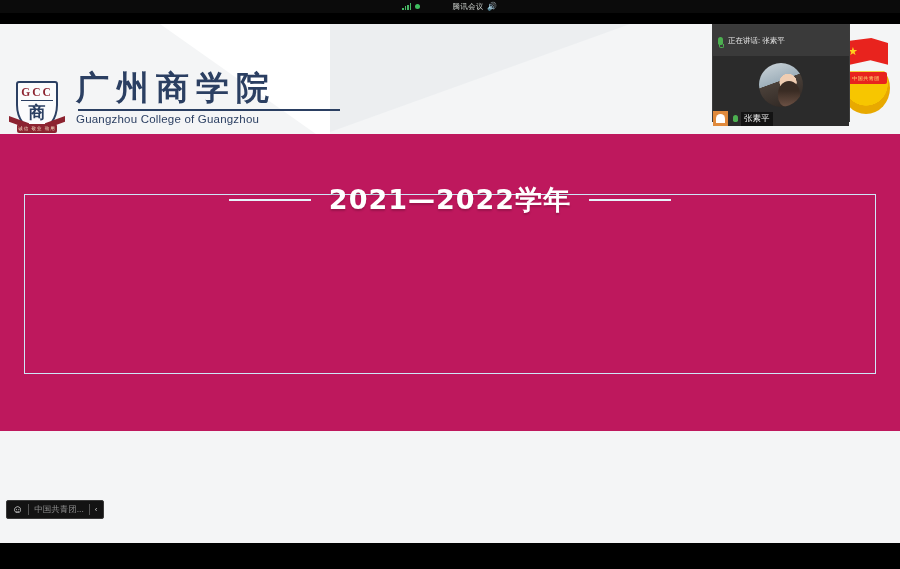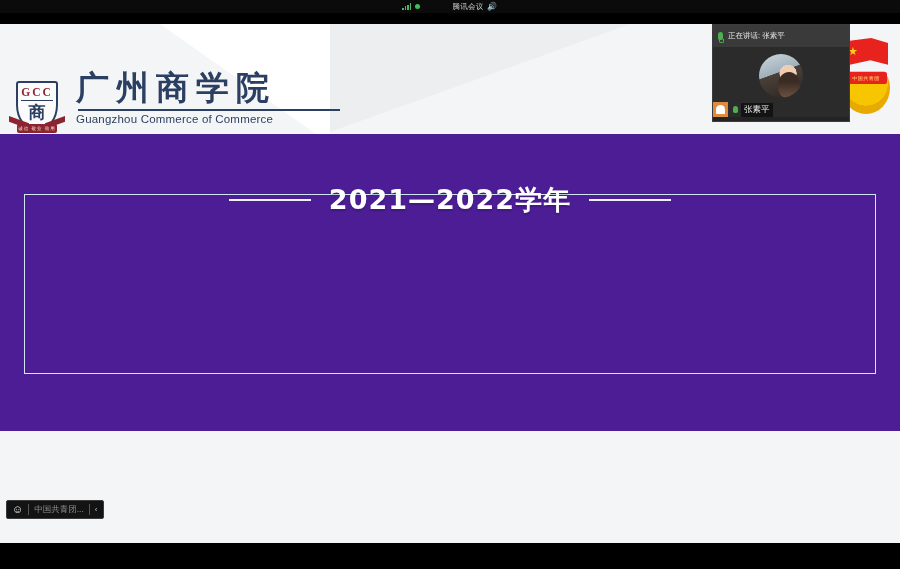"正在讲话: 张素平" #video-topbar { height: 22px -> 31px }
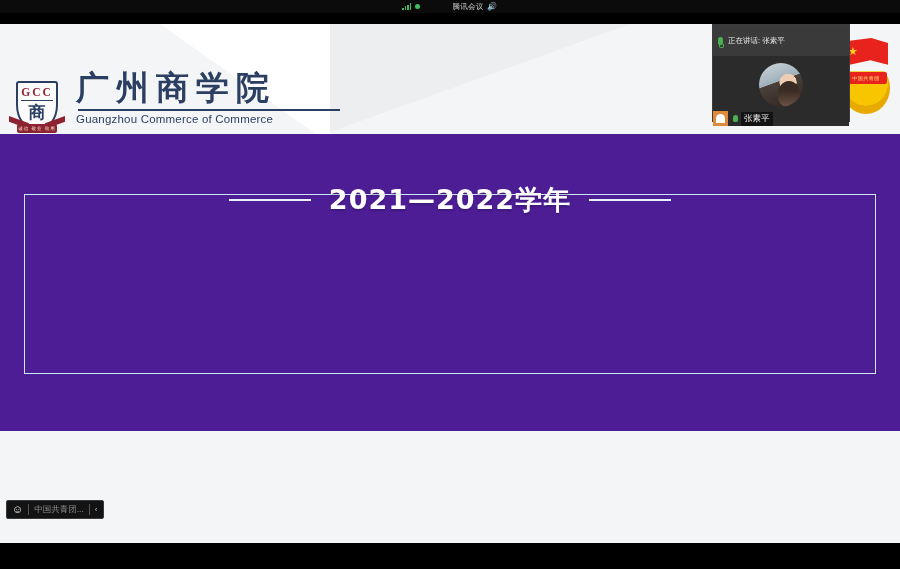"Guangzhou Commerce of Commerce" div { text: Commerce of Commerce -> College of Guangzhou }
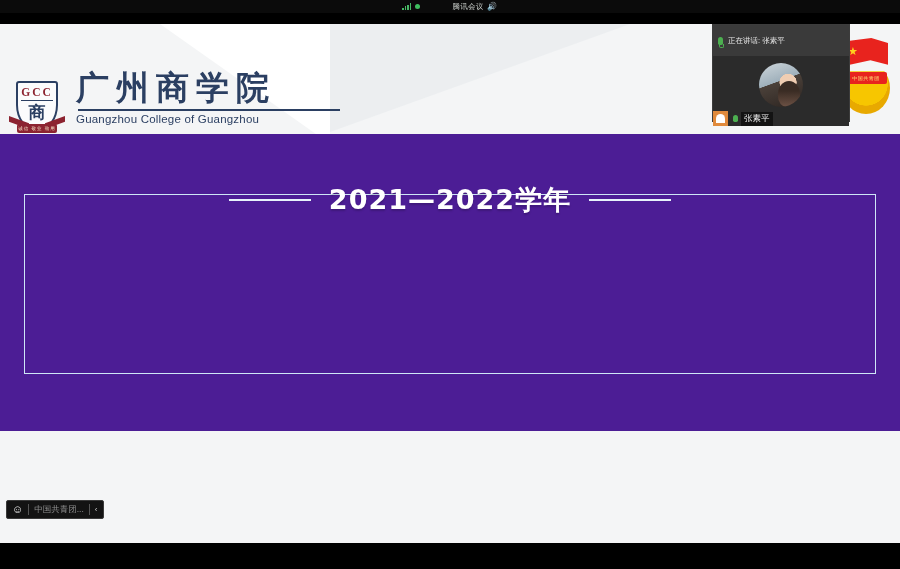"2021—2022学年" #blue-banner { background: #4c1d95 -> #be185d }
